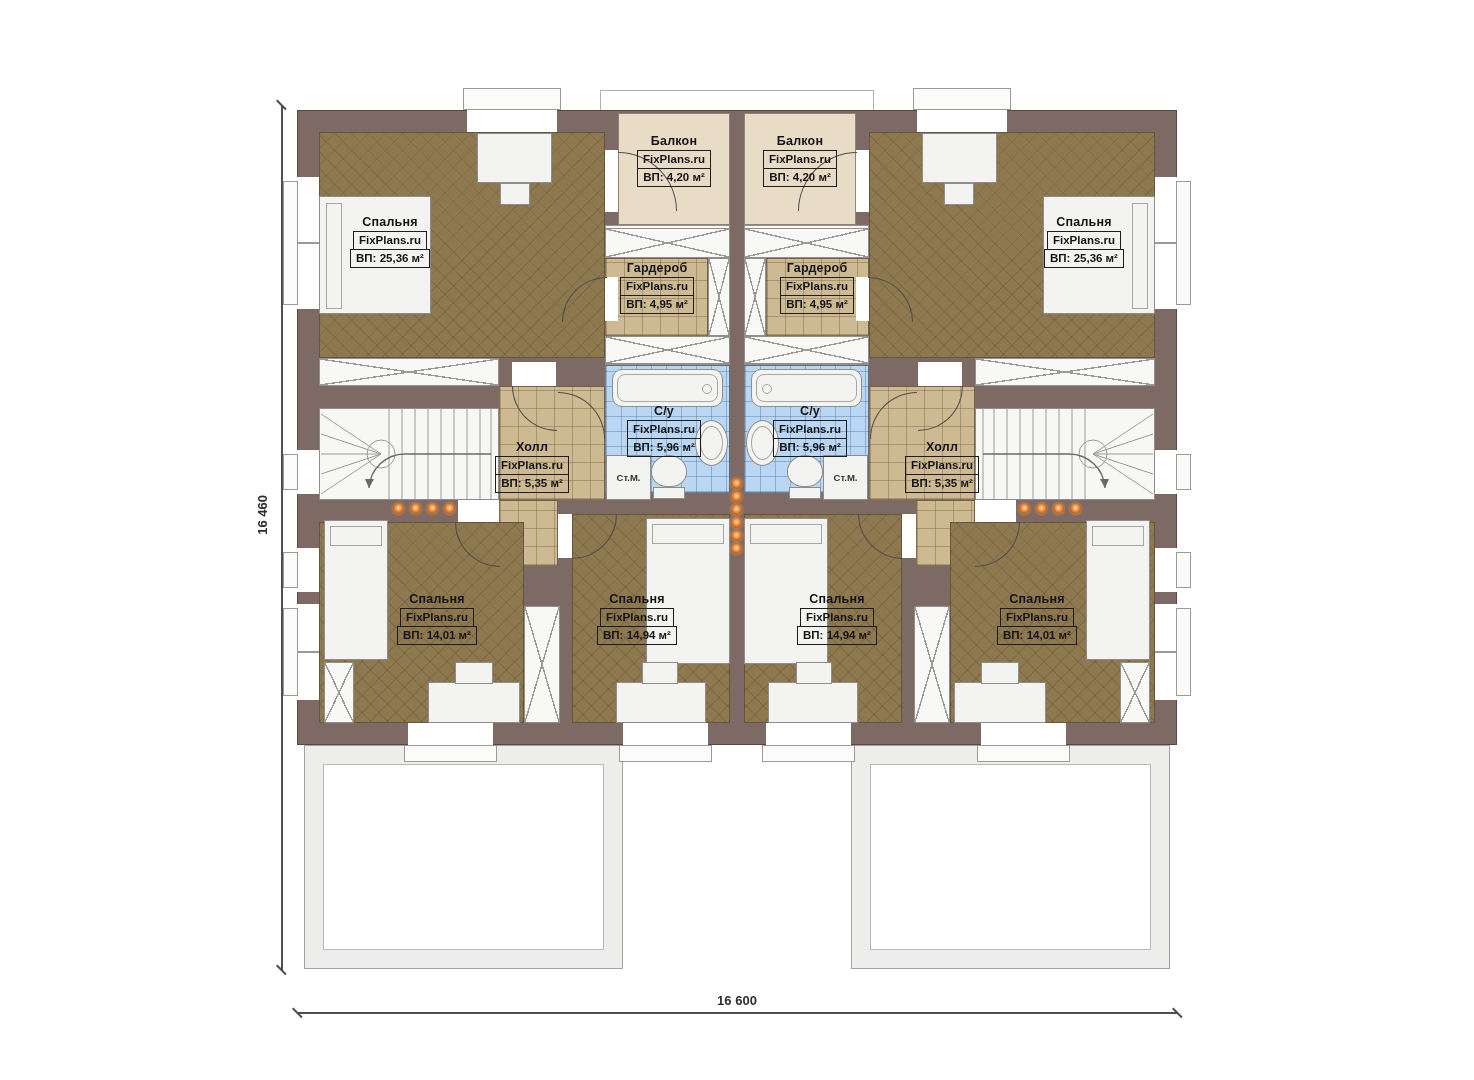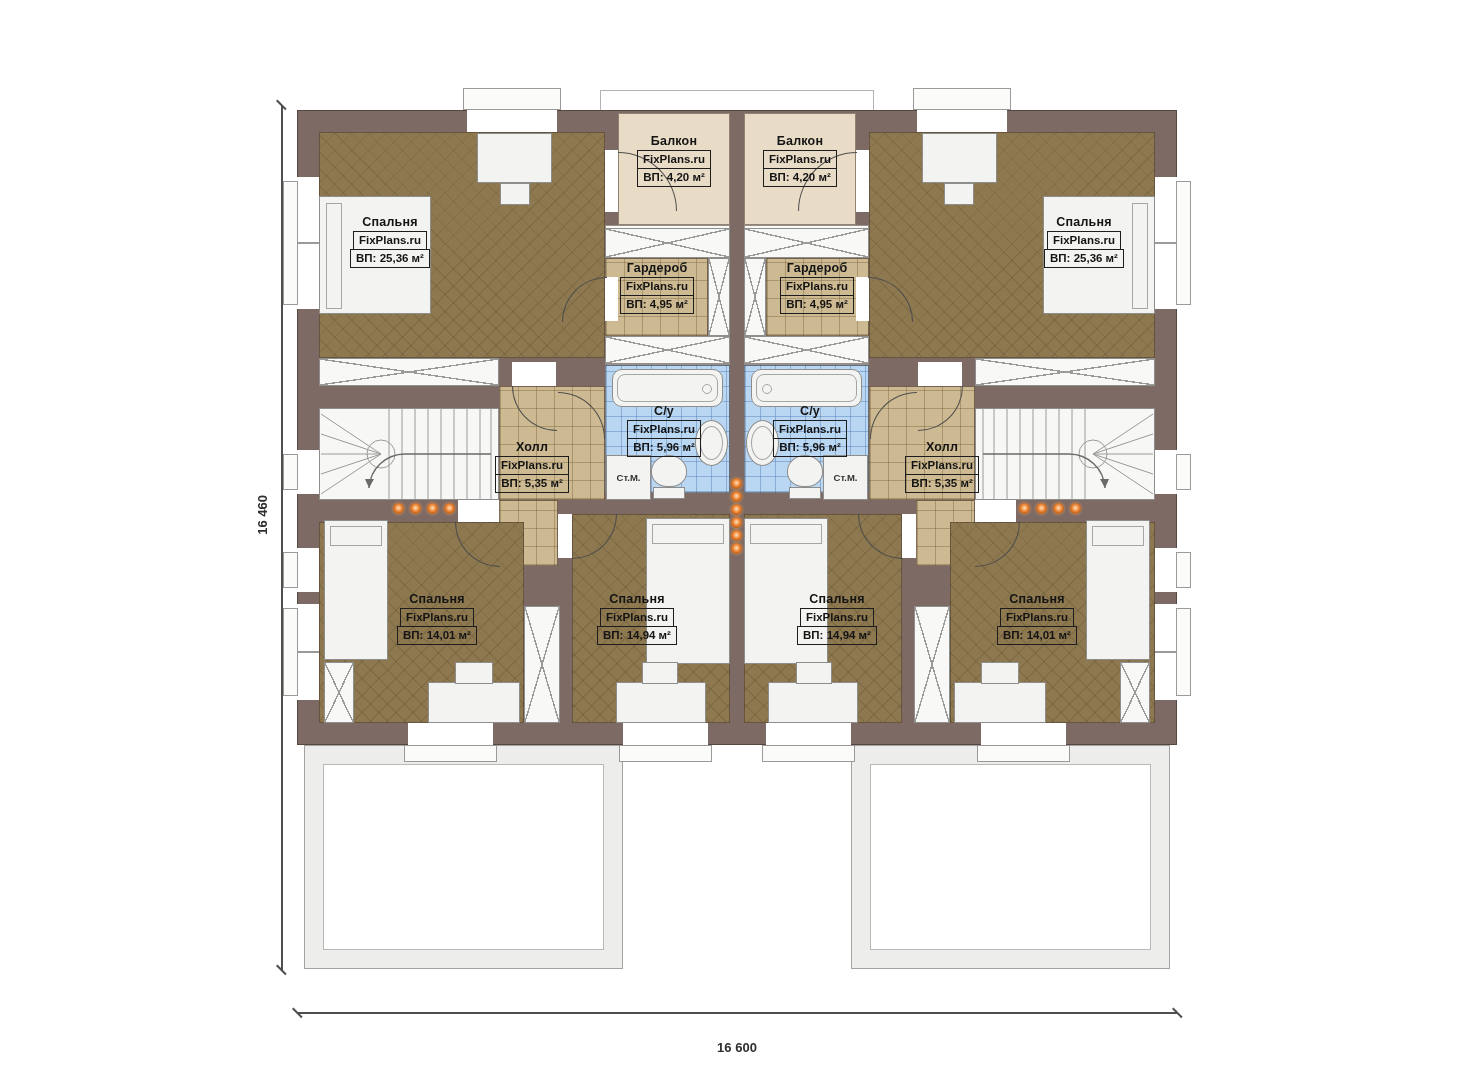"16 600" div.dimlbl { top: 1040px -> 993px }
